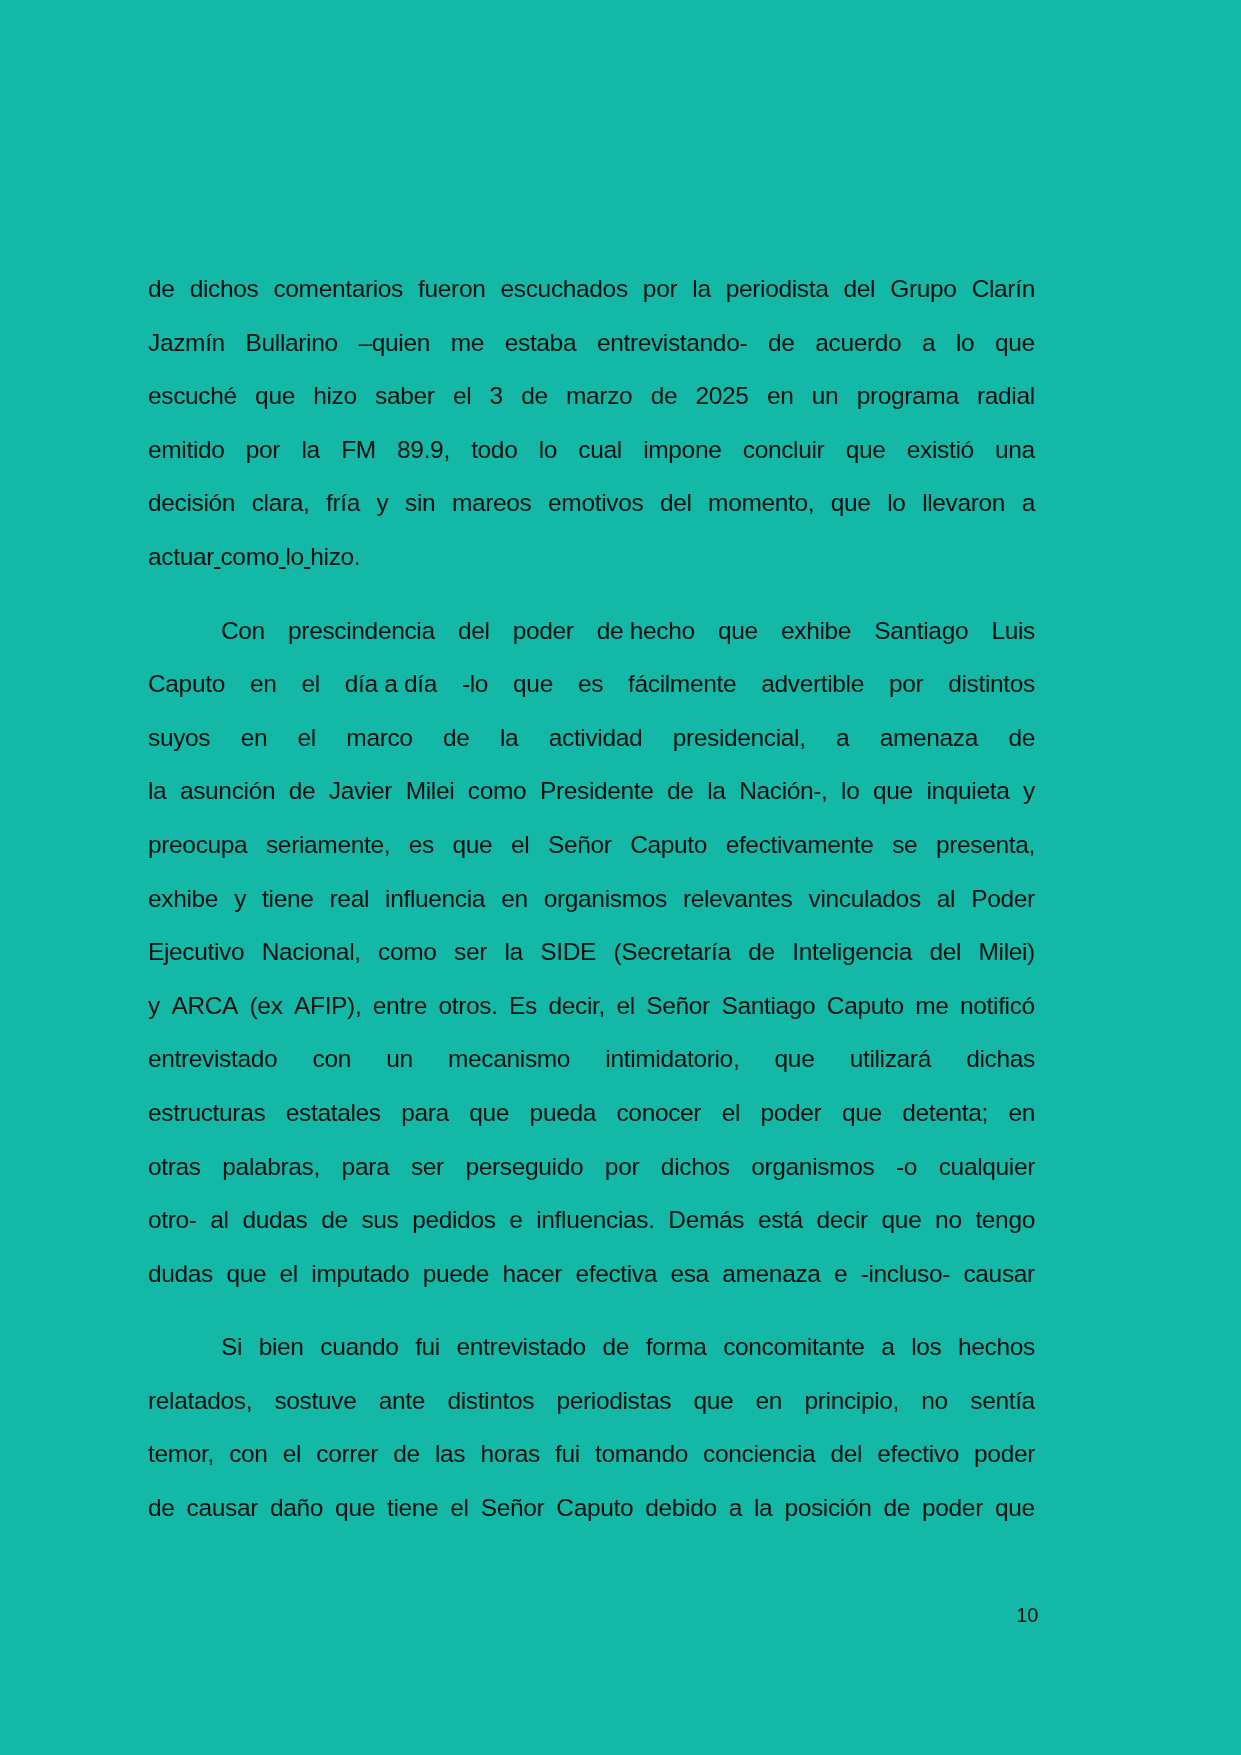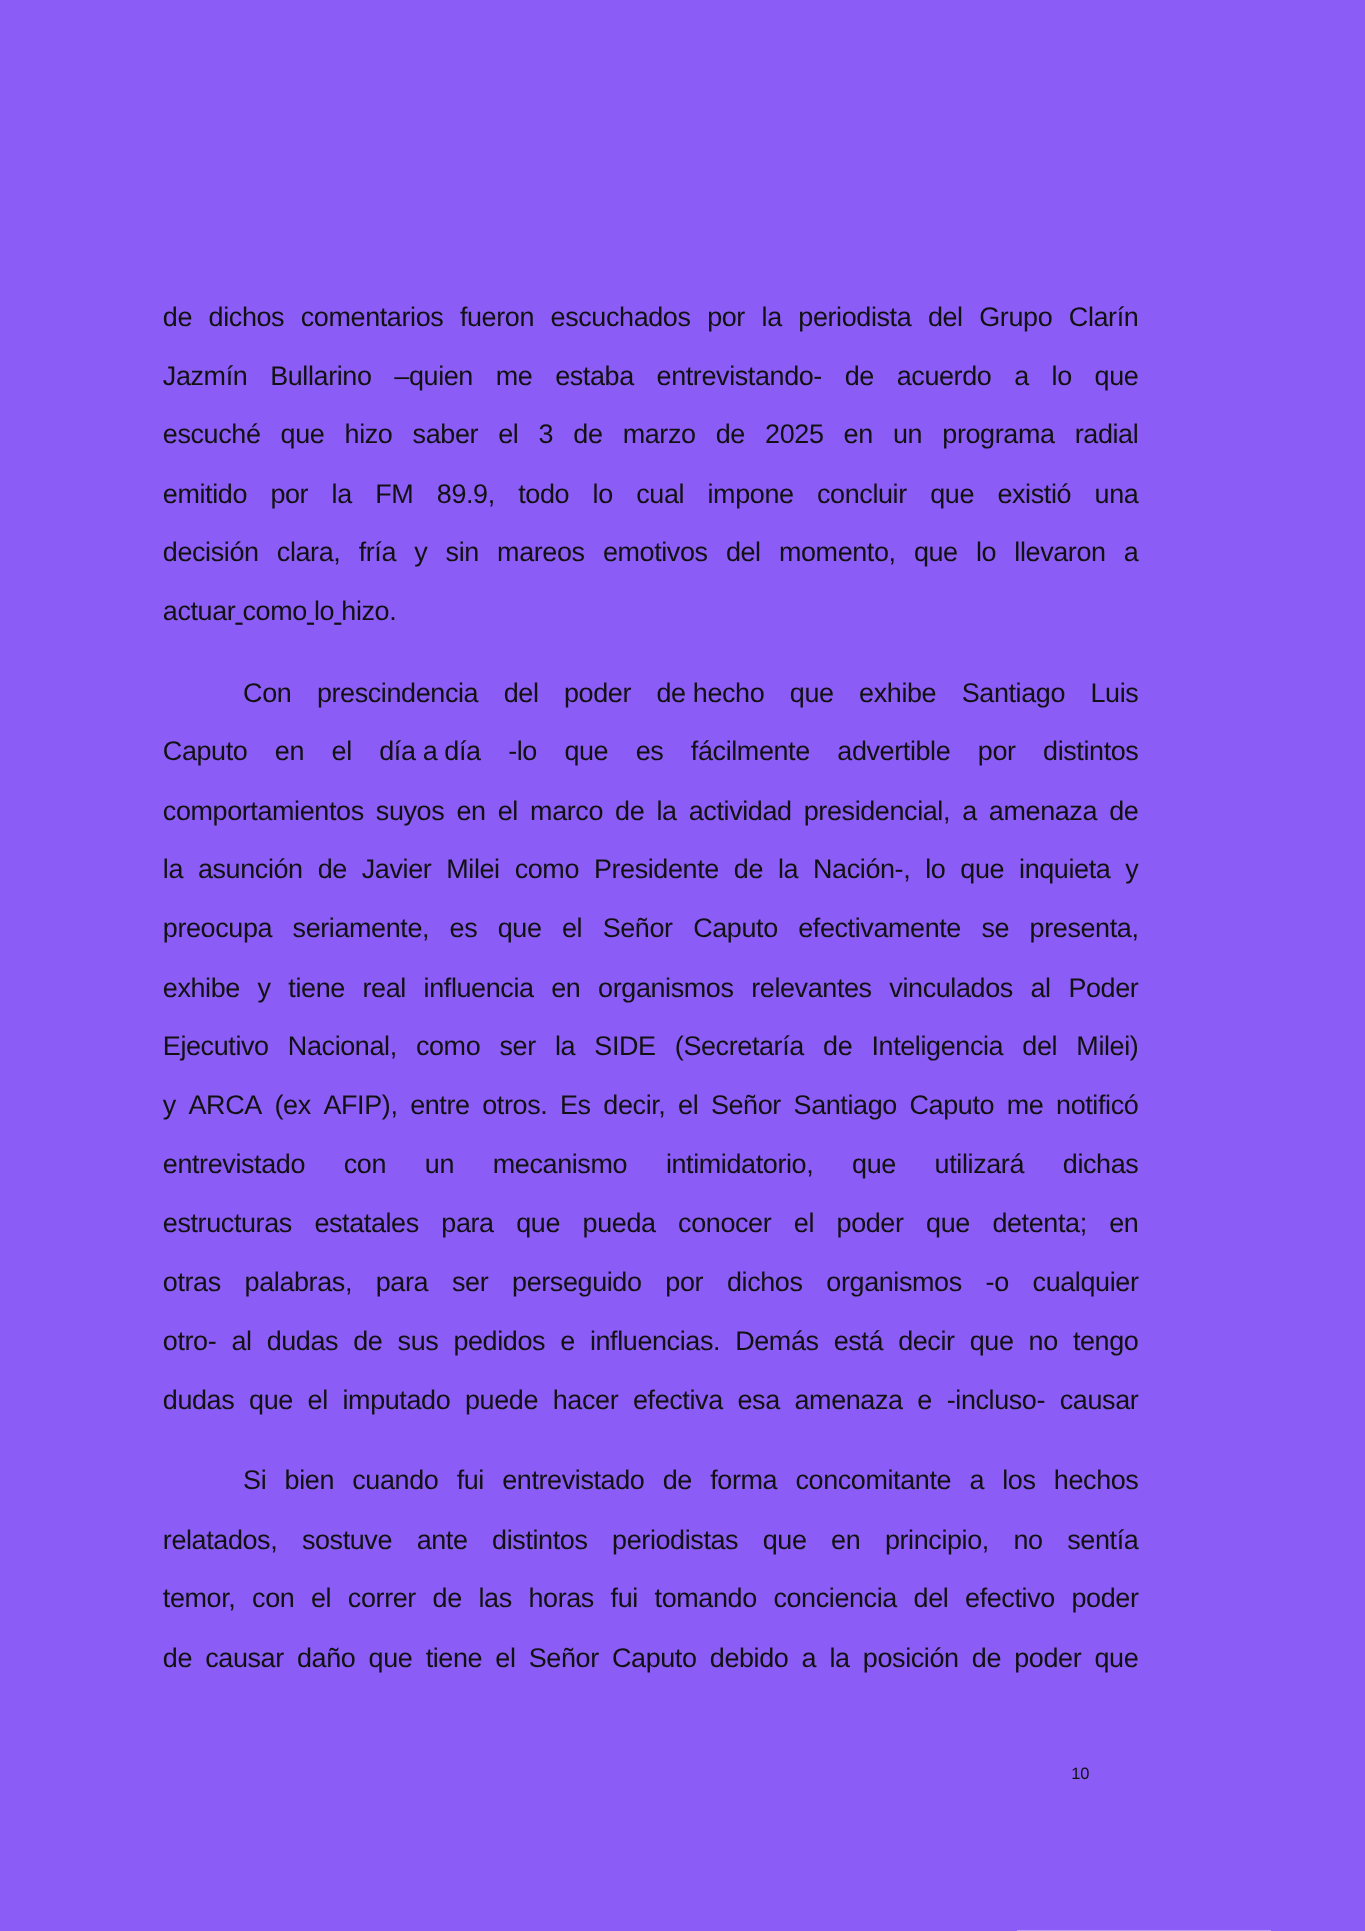"de" .page { background: #8b5cf6 -> #14b8a6 }
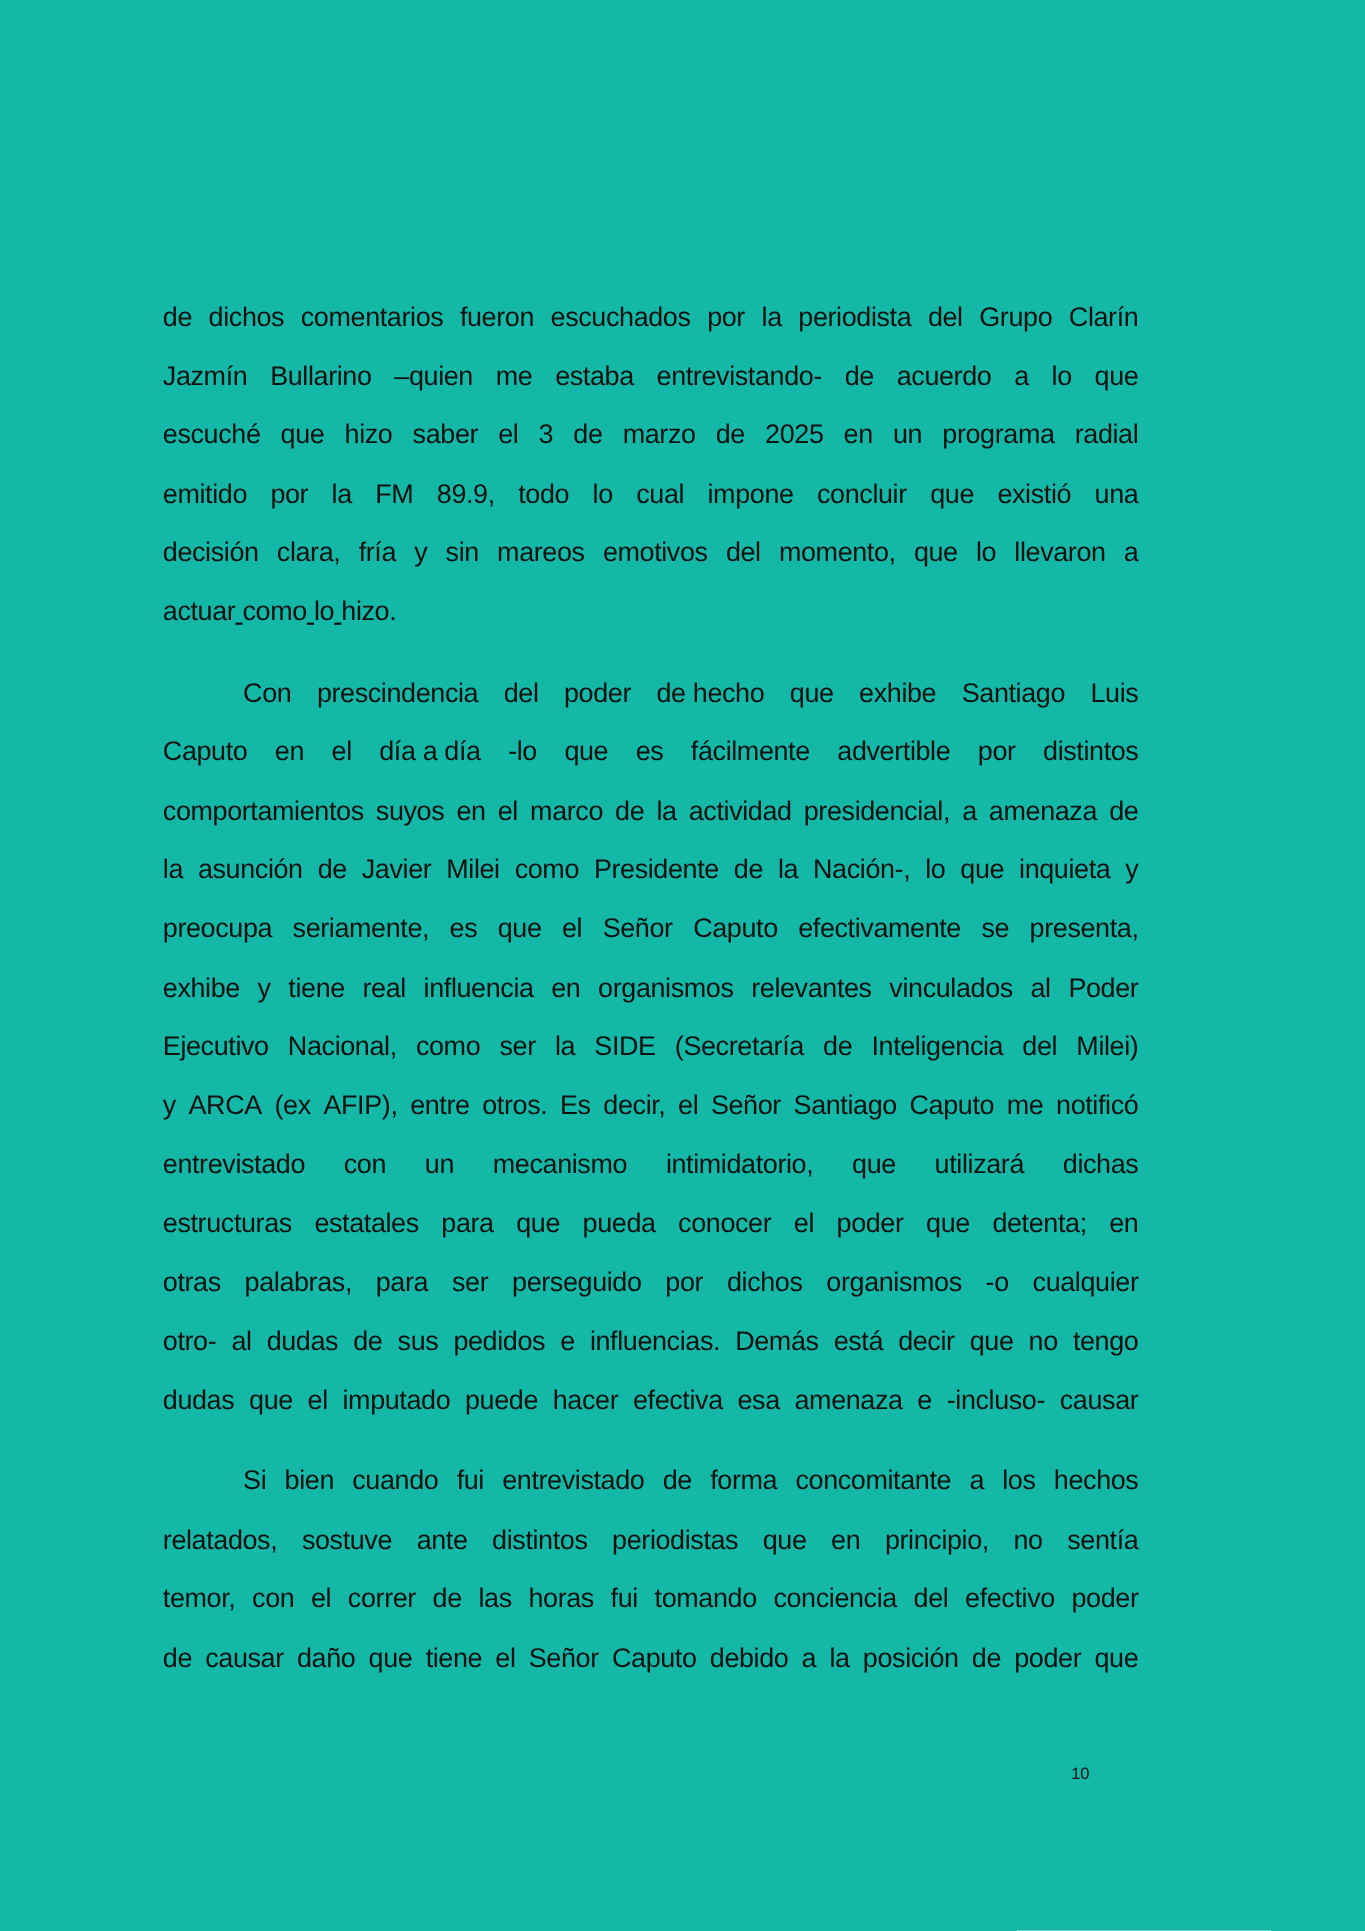"comportamientos" span.w { html: <span>comportamientos</span> -> none }
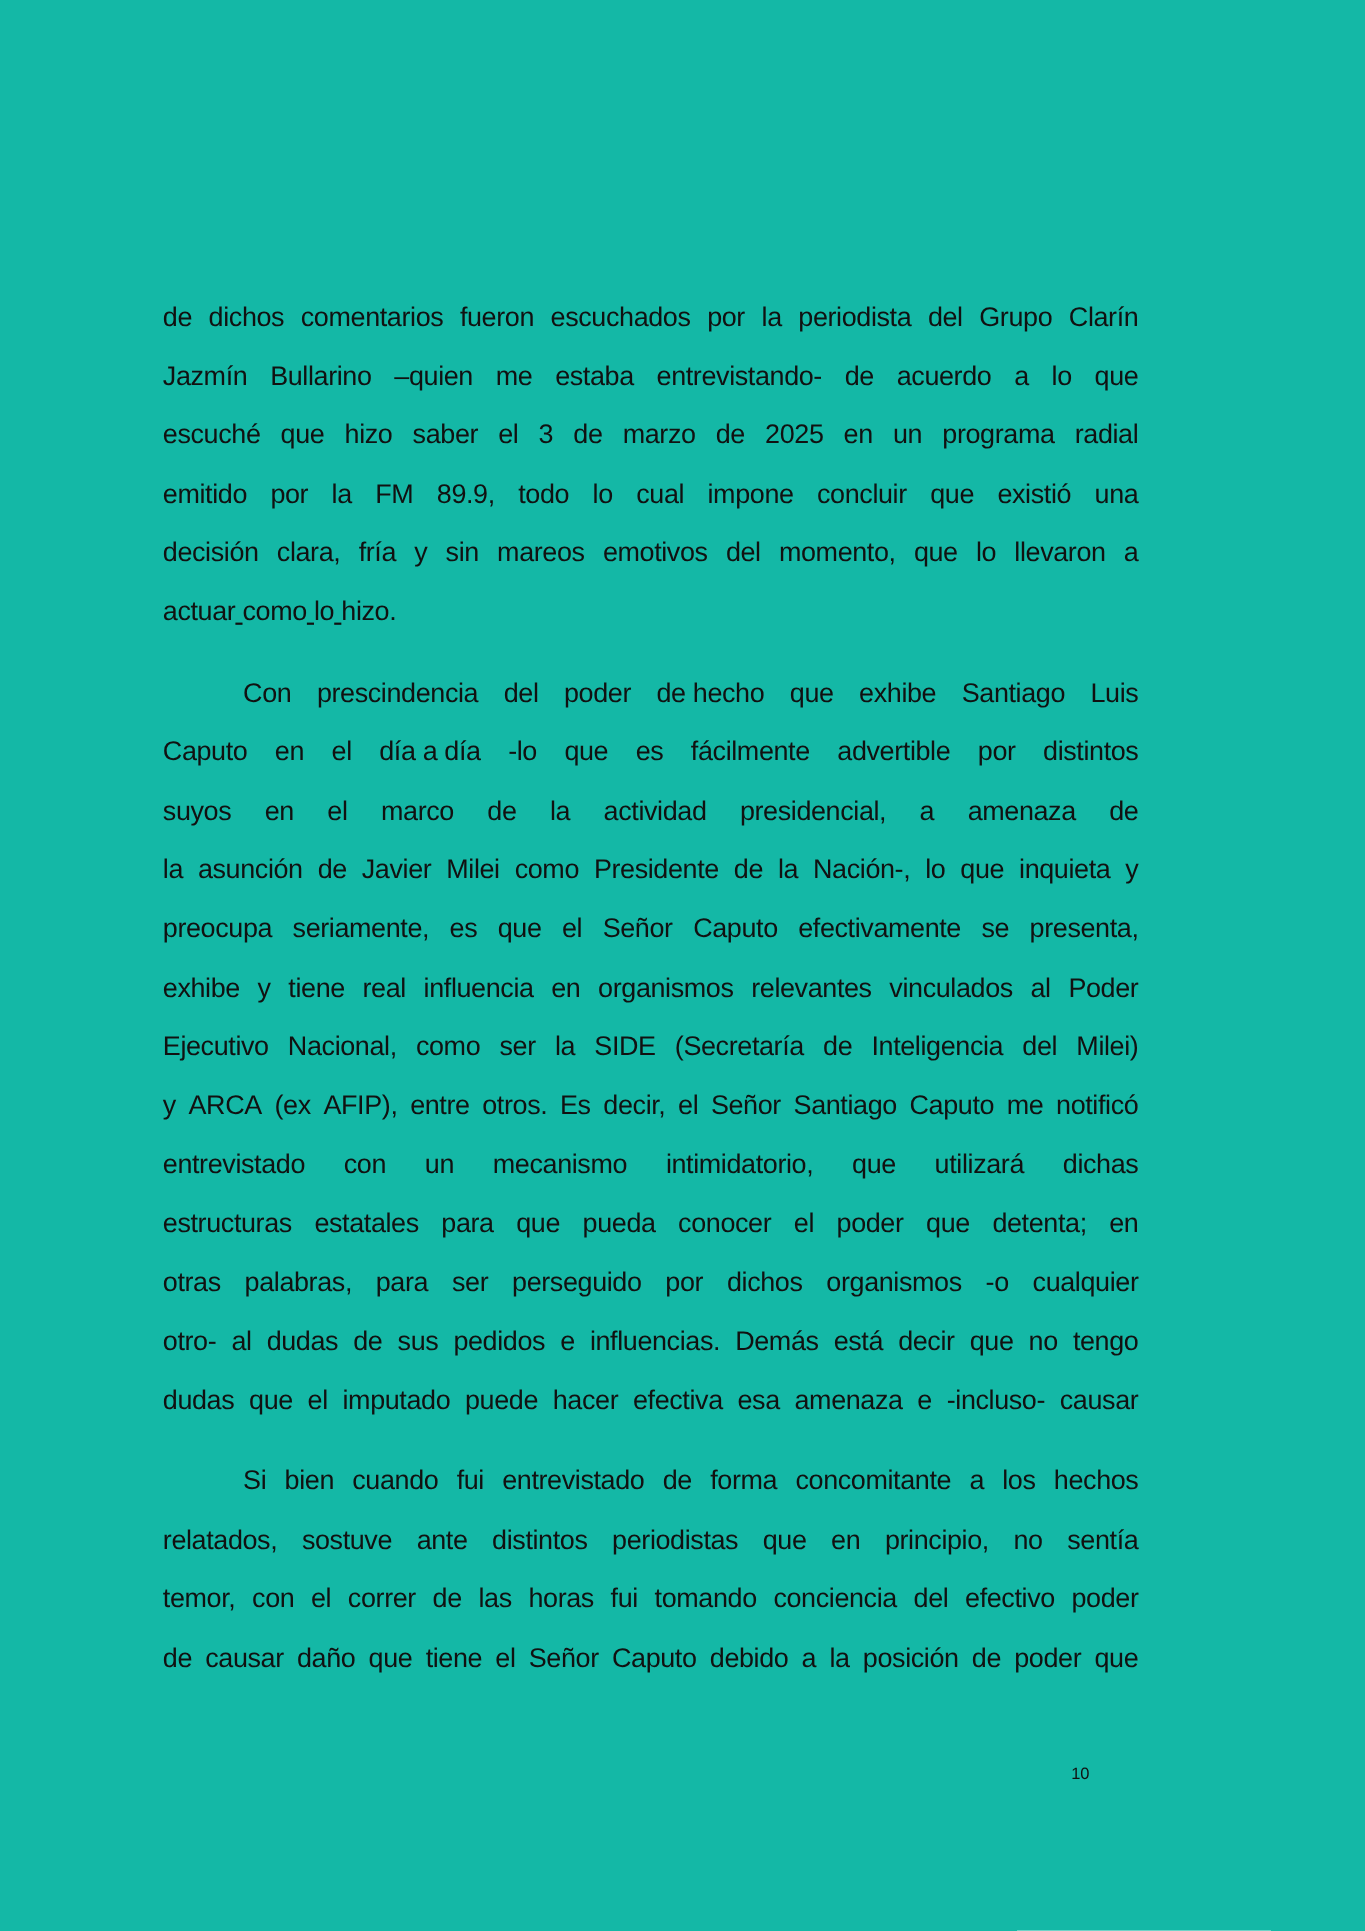"10" .page-number { font-size: 15px -> 20px; left: 960px -> 1008px }
